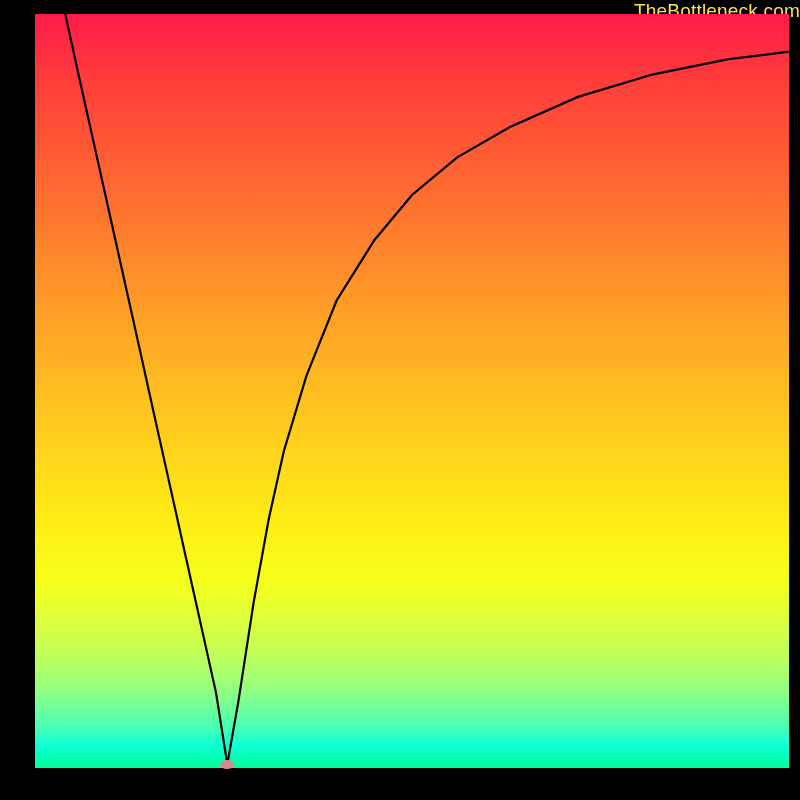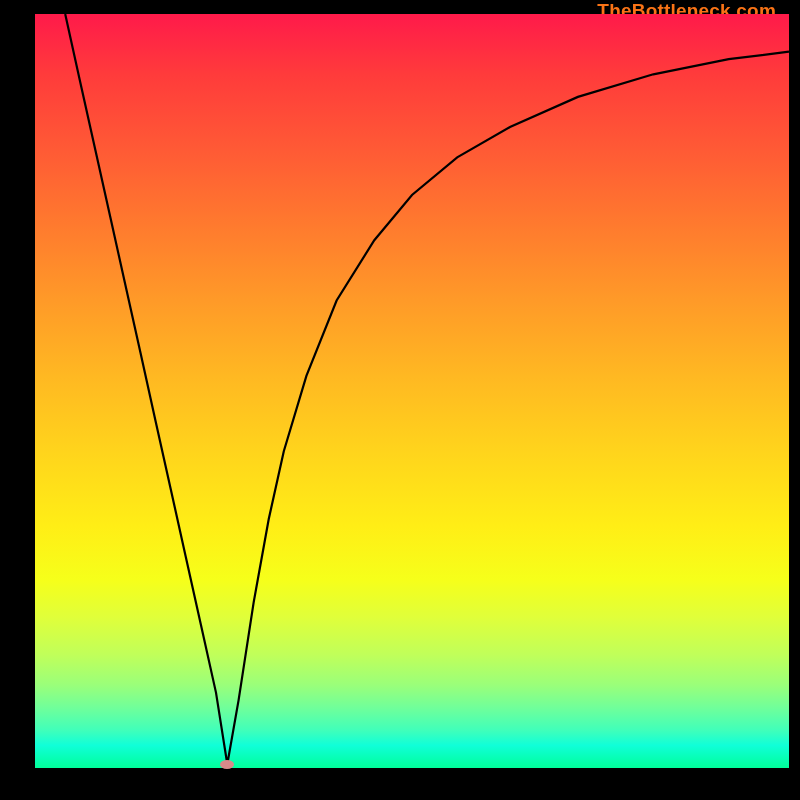"TheBottleneck.com" .watermark { color: #f97316 -> #fde047; font-weight: 700 -> 400; right: 24px -> 0 }
